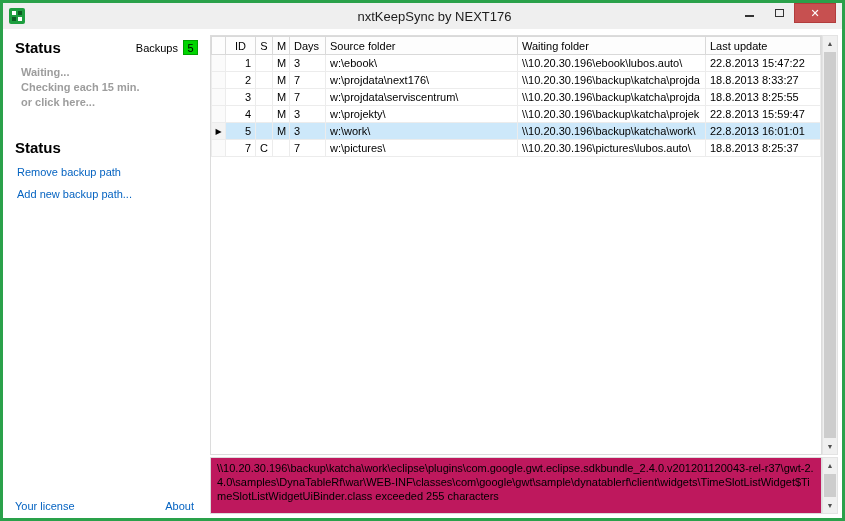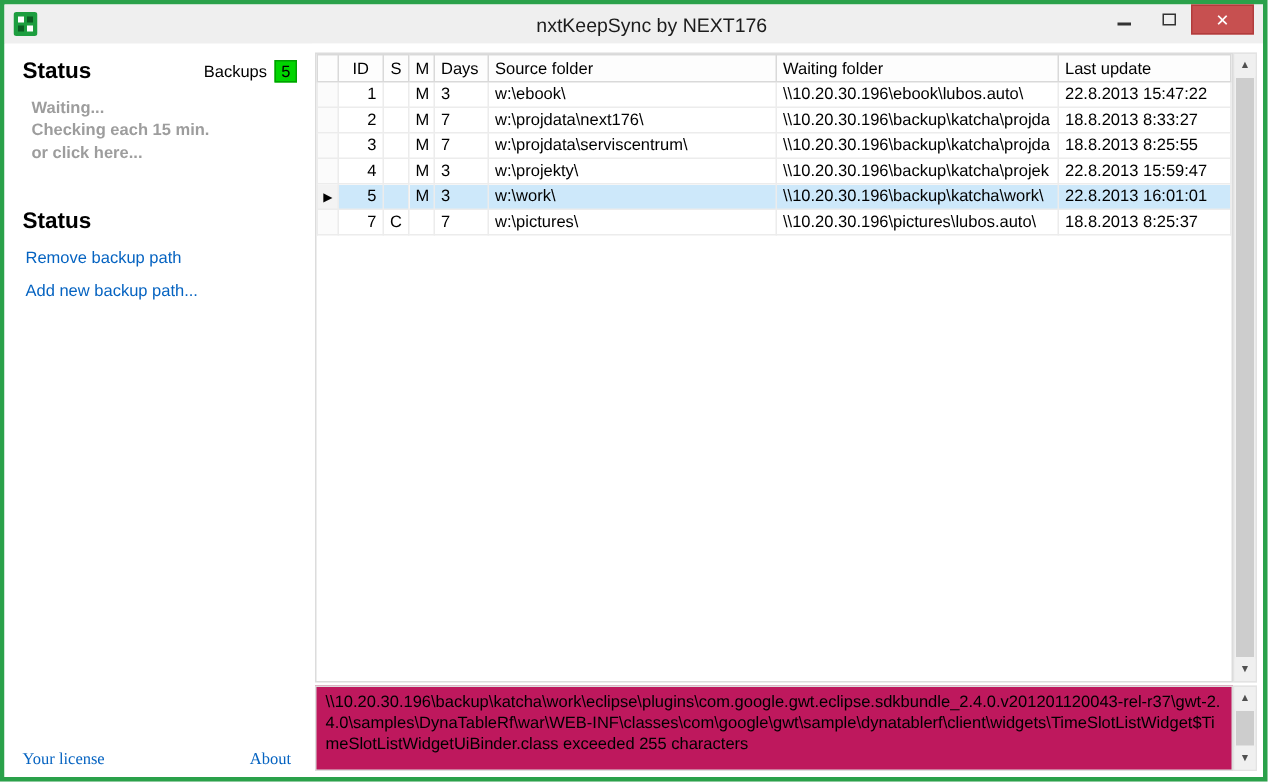"Your license" .sidebar-footer span { font-family: Liberation Serif, serif -> none }
